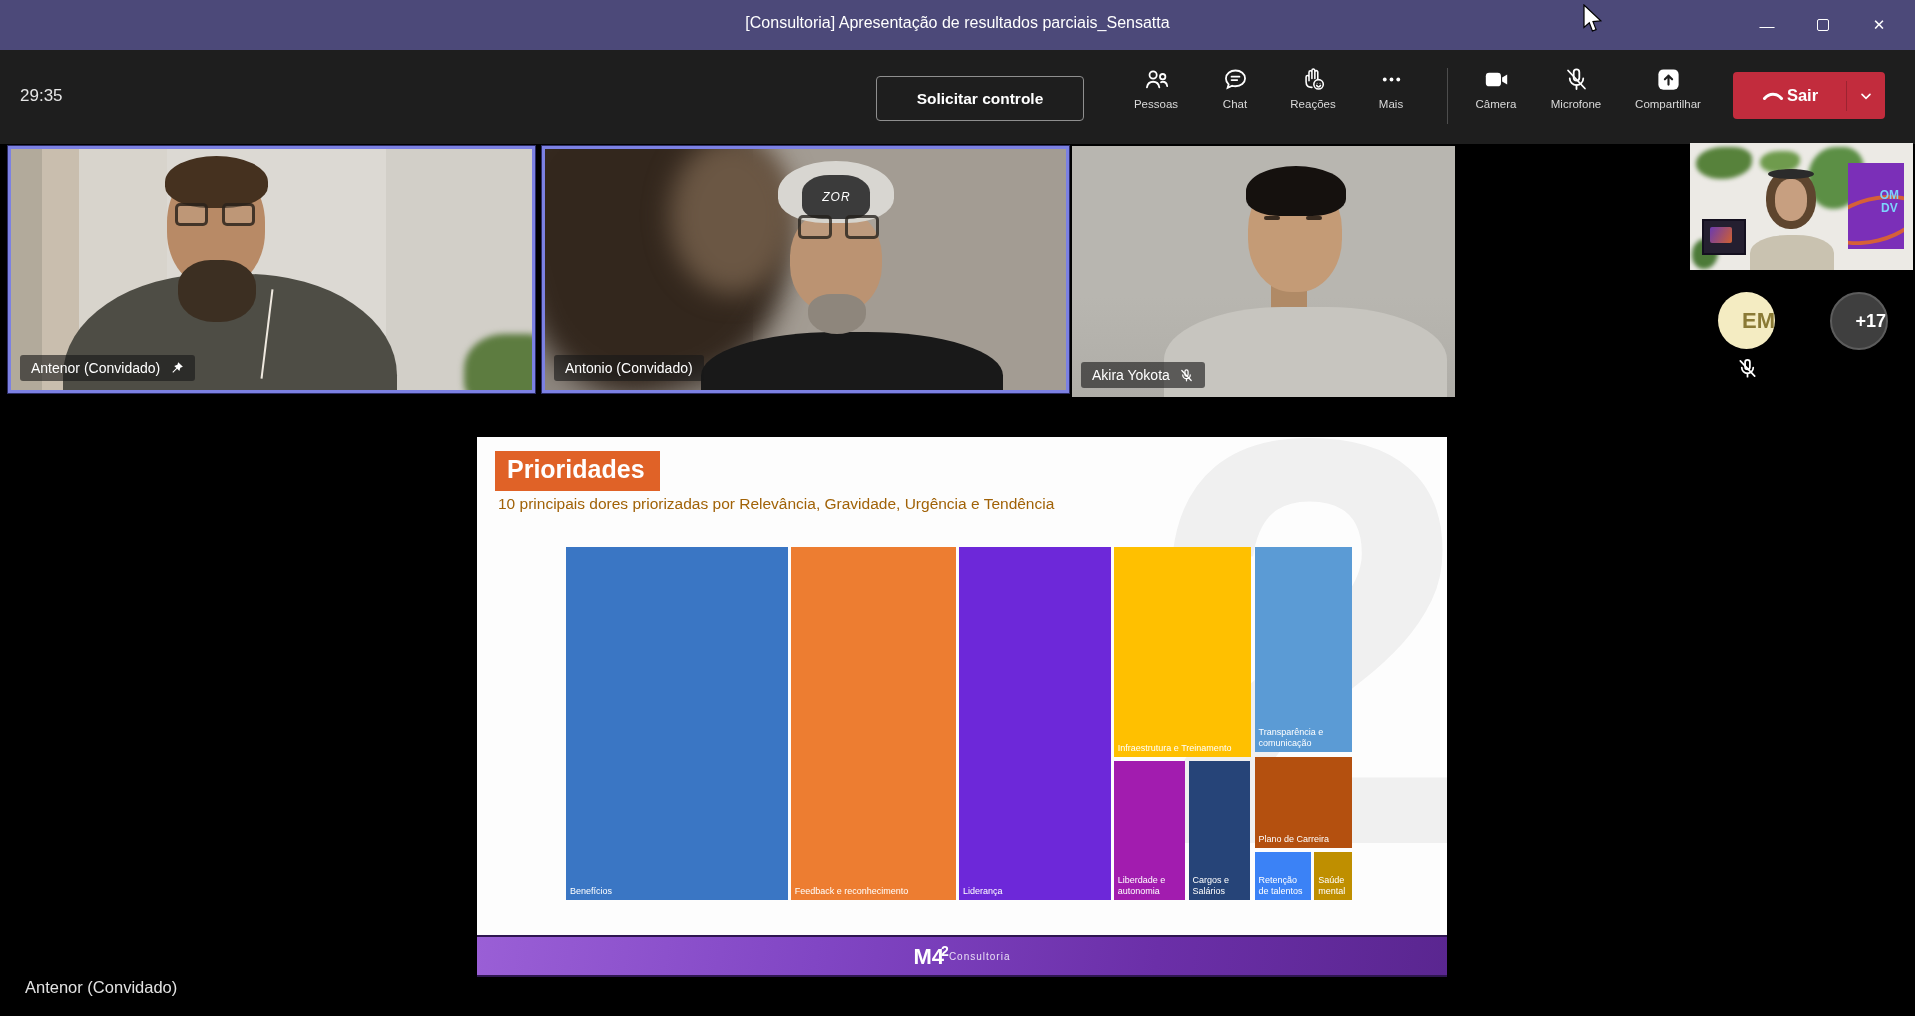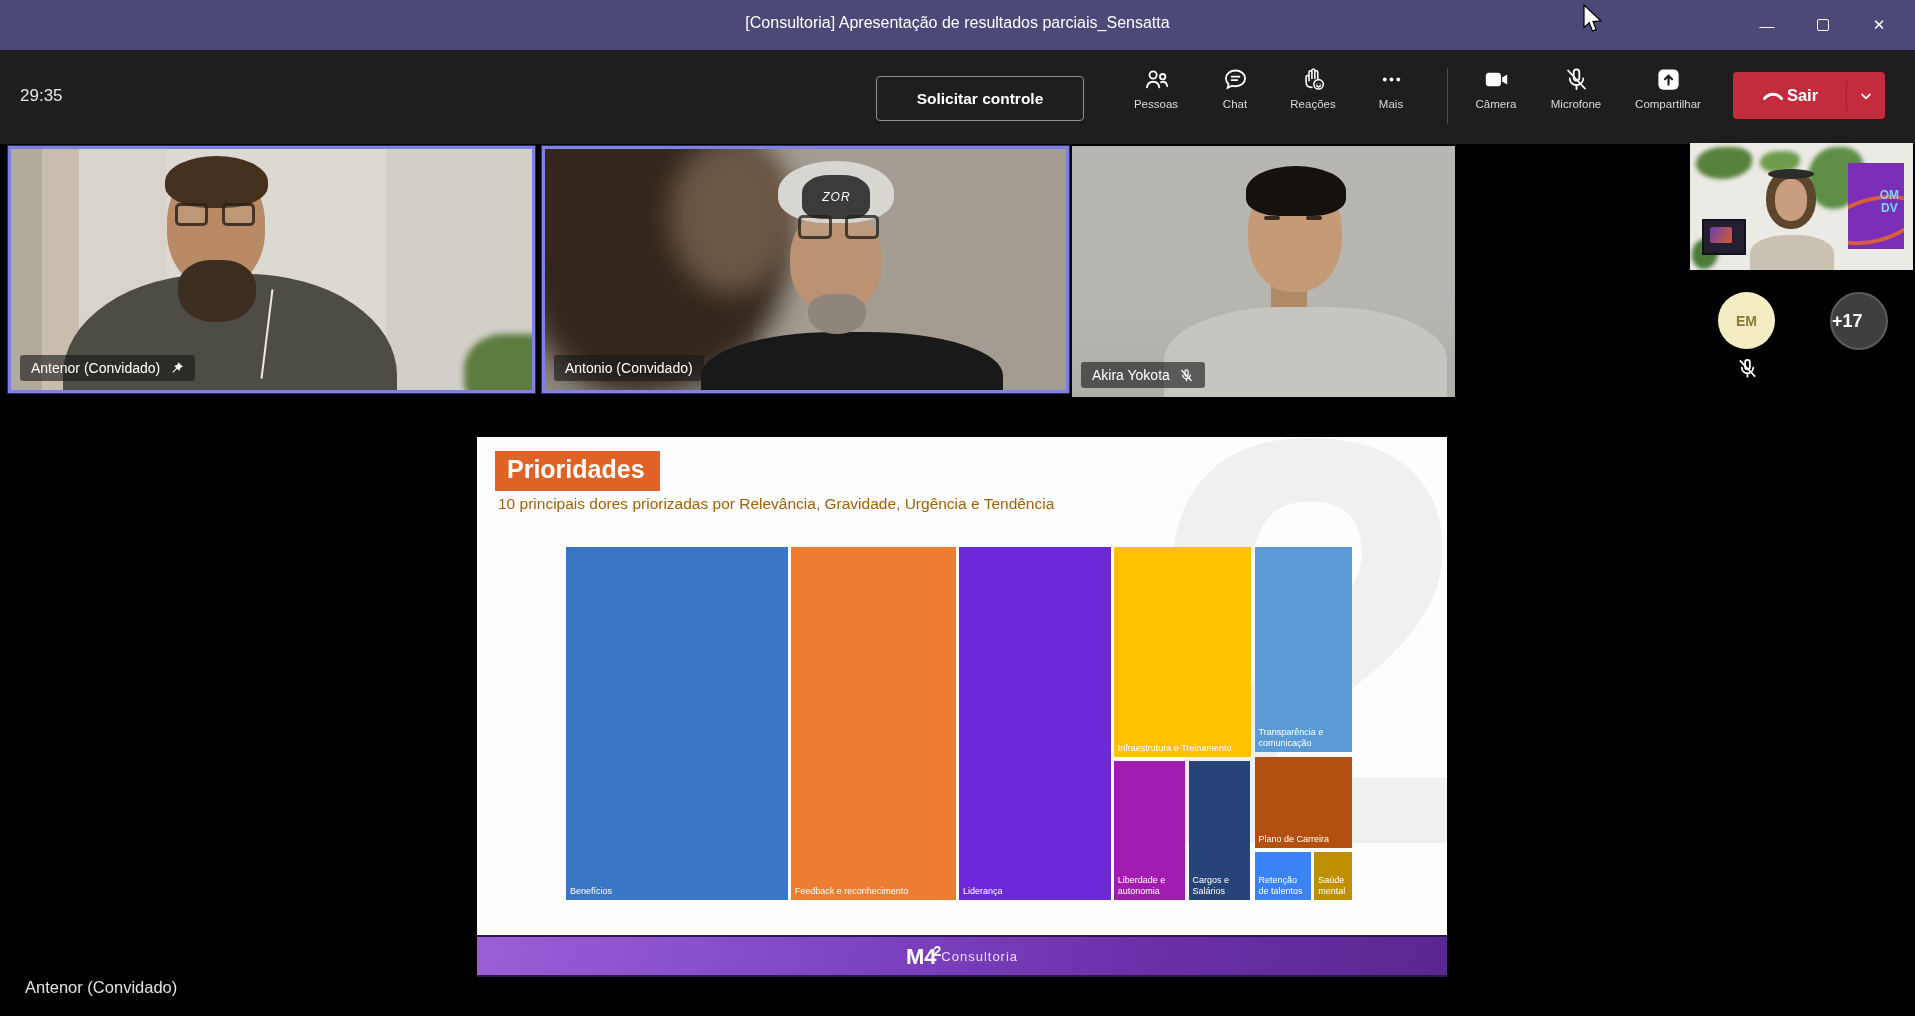"EM" .avatar-em { font-size: 14px -> 22px; justify-content: center -> flex-end }
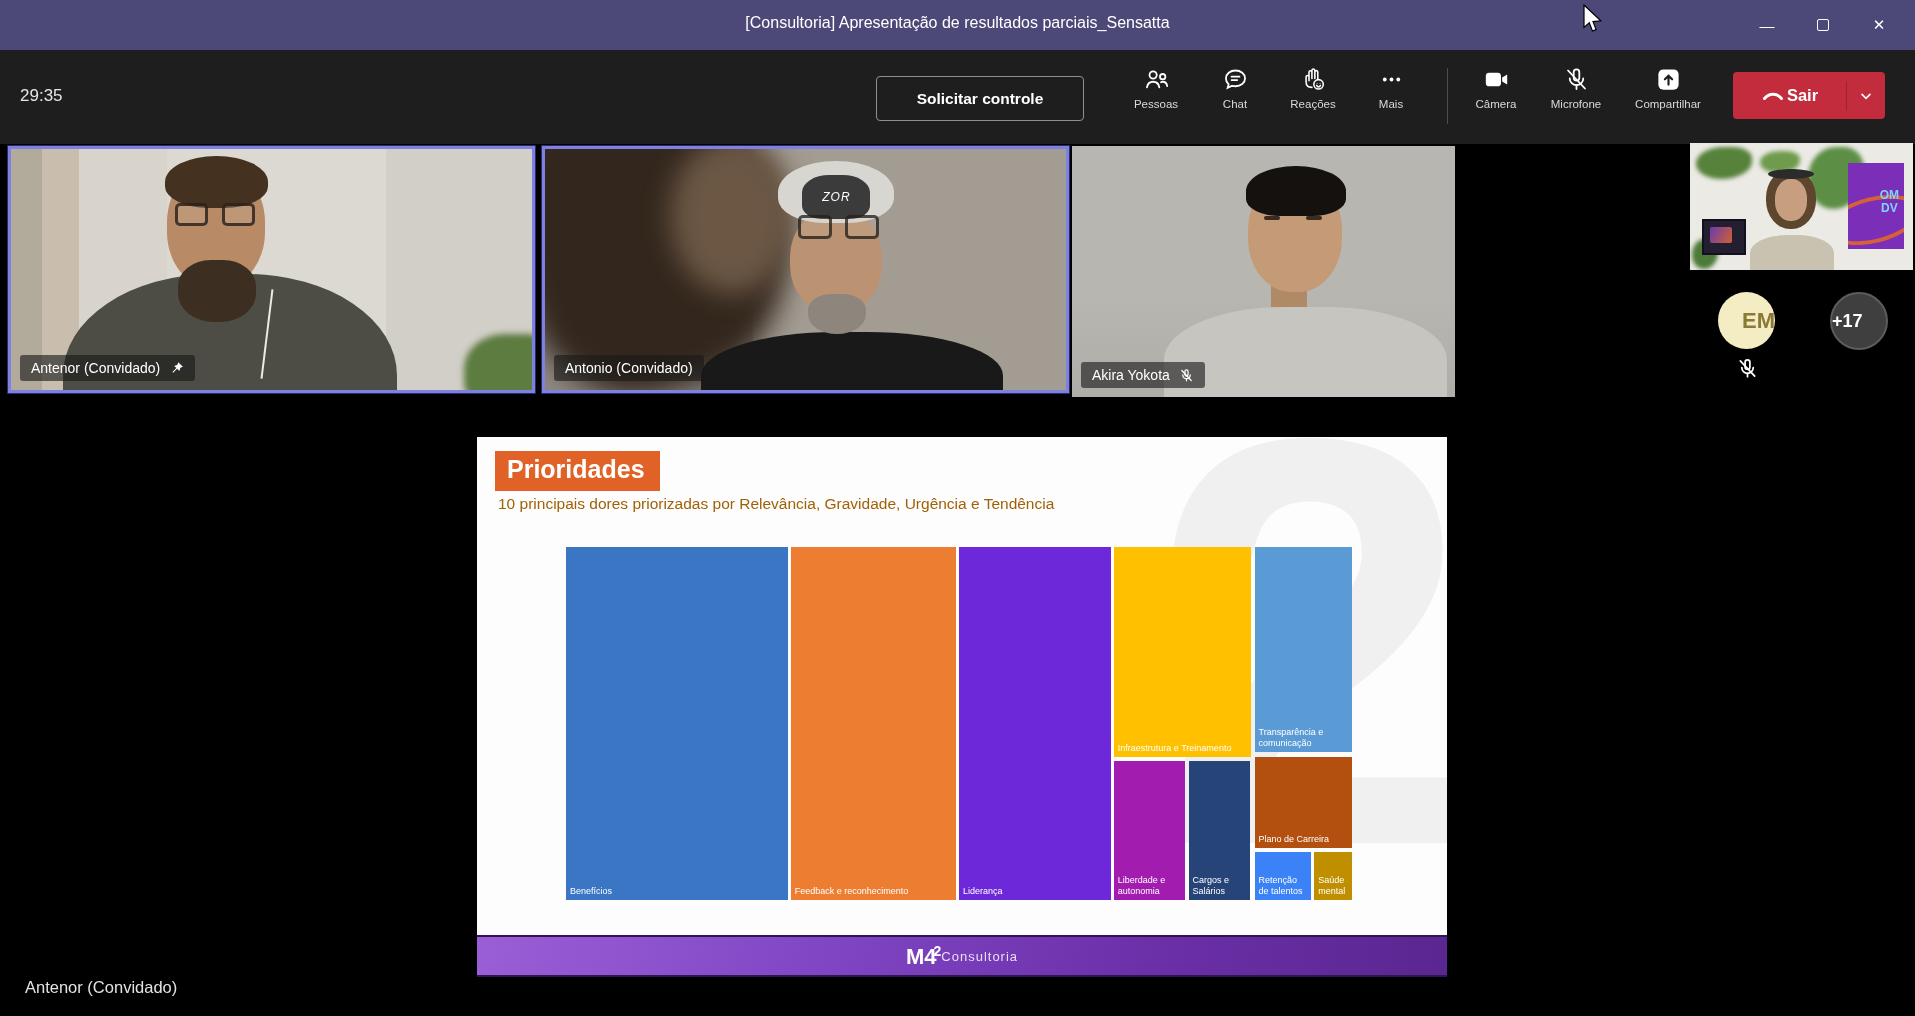"+17" .badge-overflow { justify-content: flex-start -> flex-end }
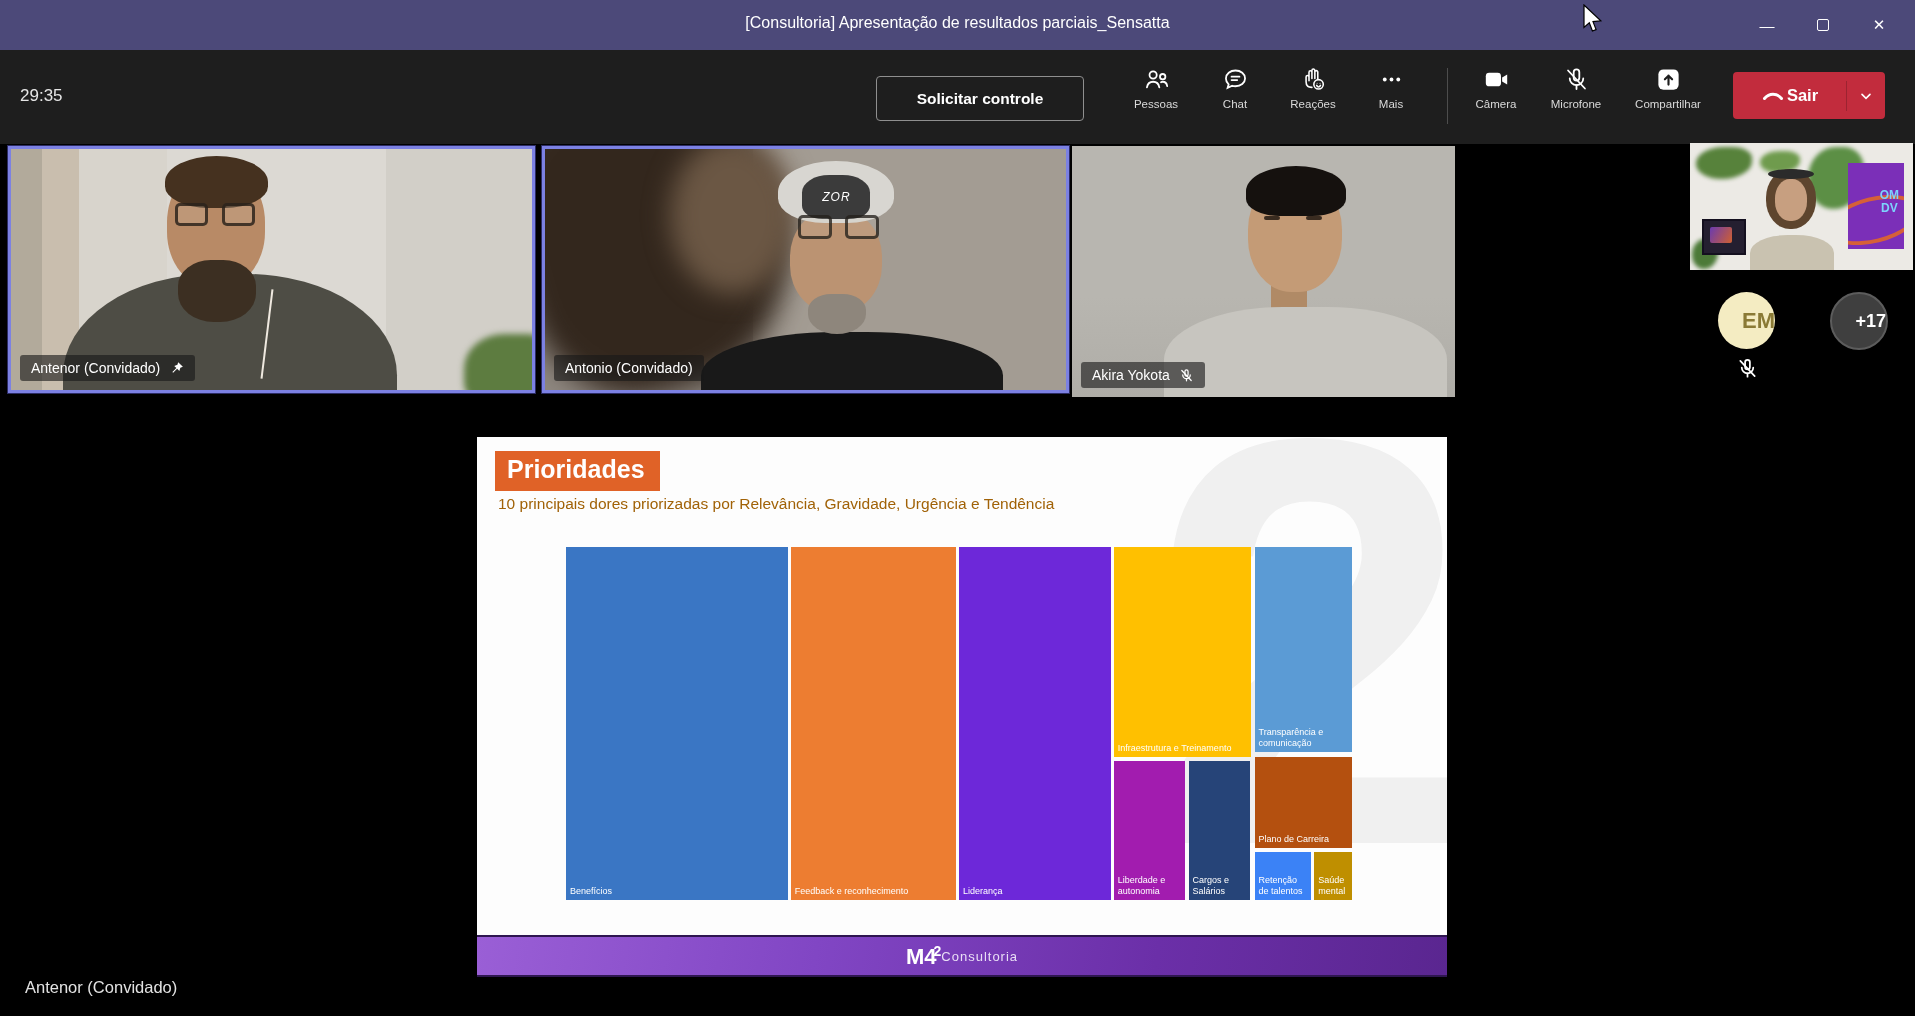"Consultoria" .logo-sub { font-size: 13px -> 10px }
